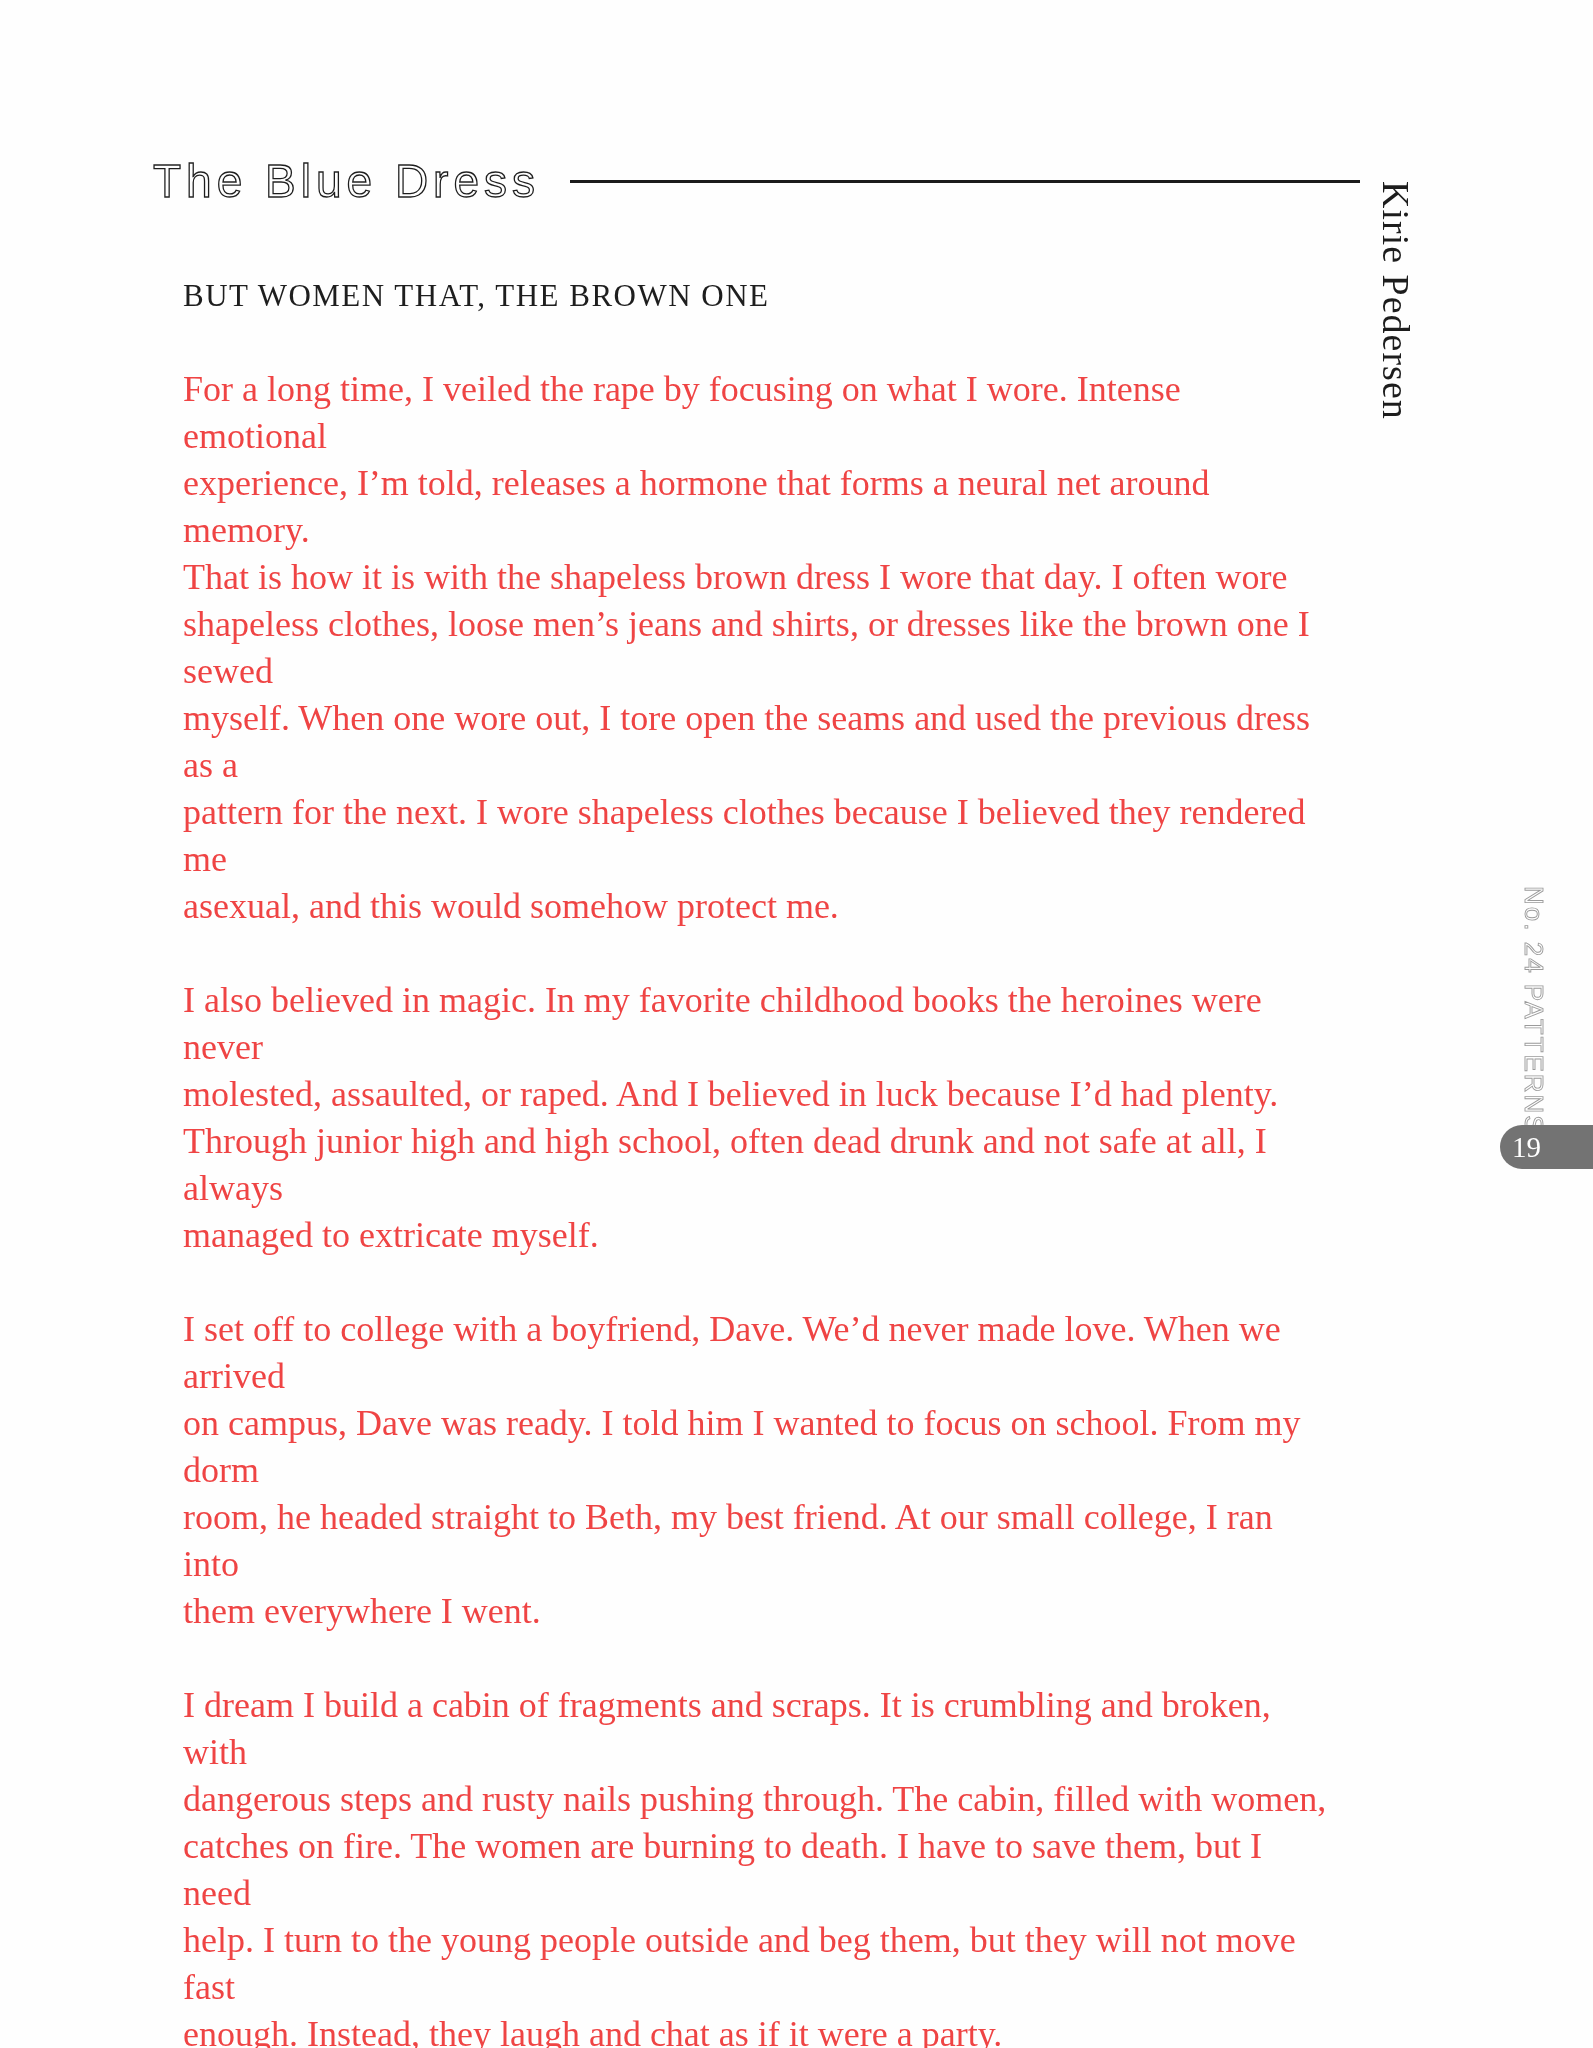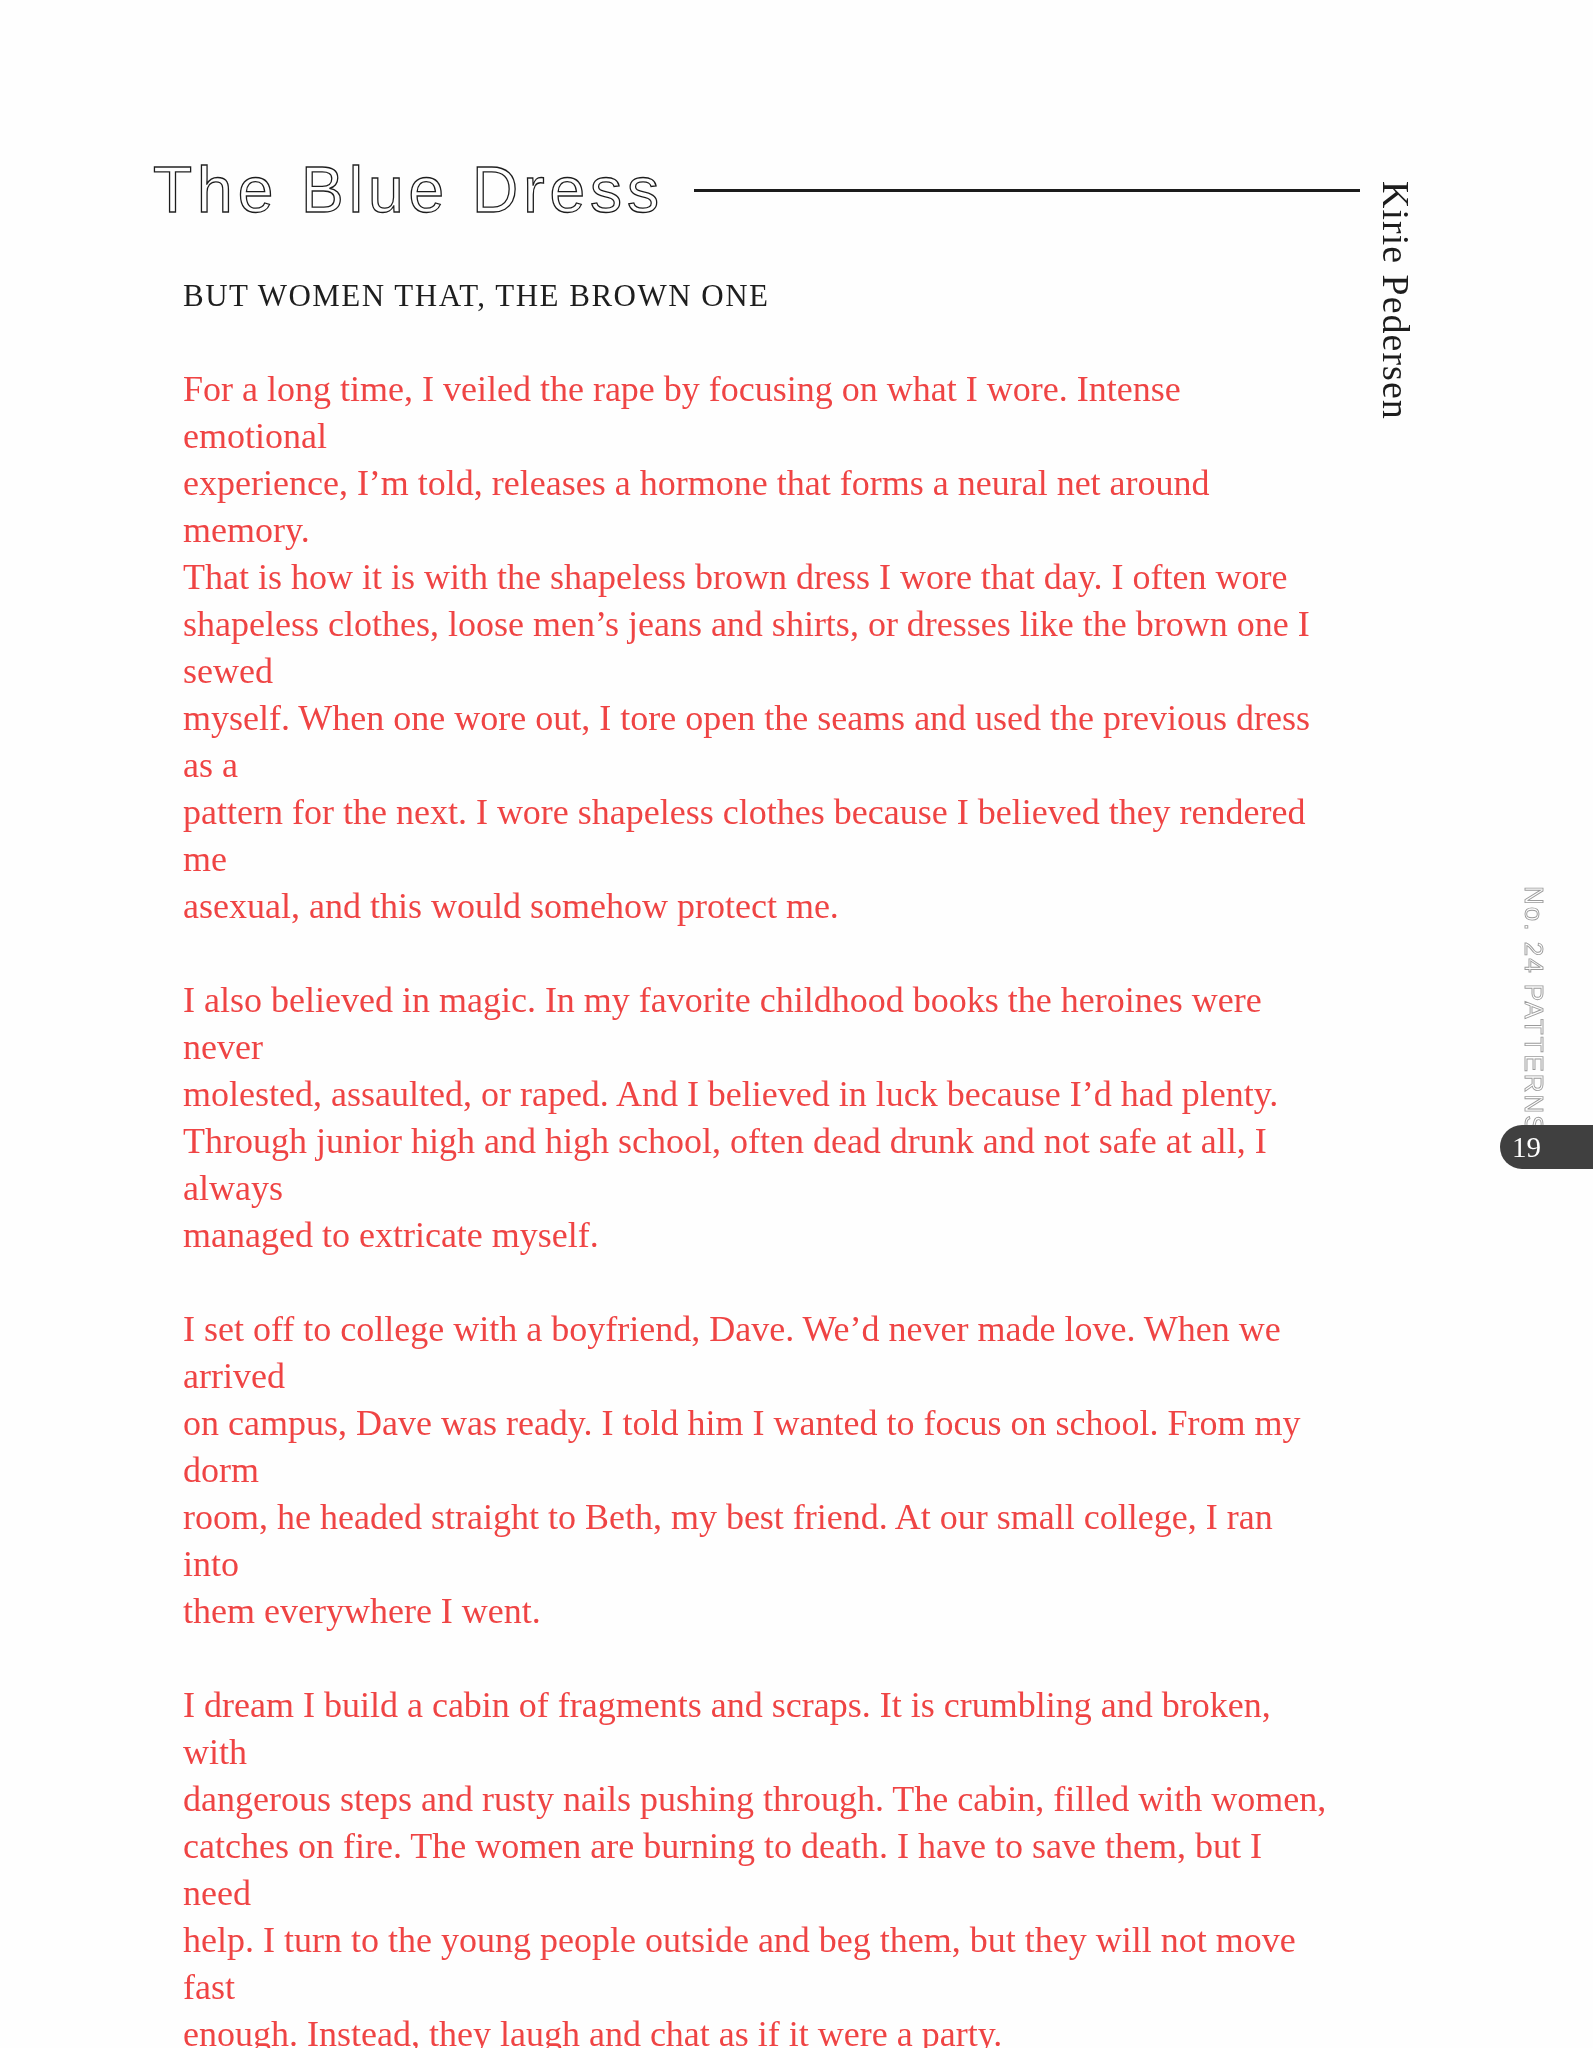"The Blue Dress" .title-text { font-size: 64px -> 46px }
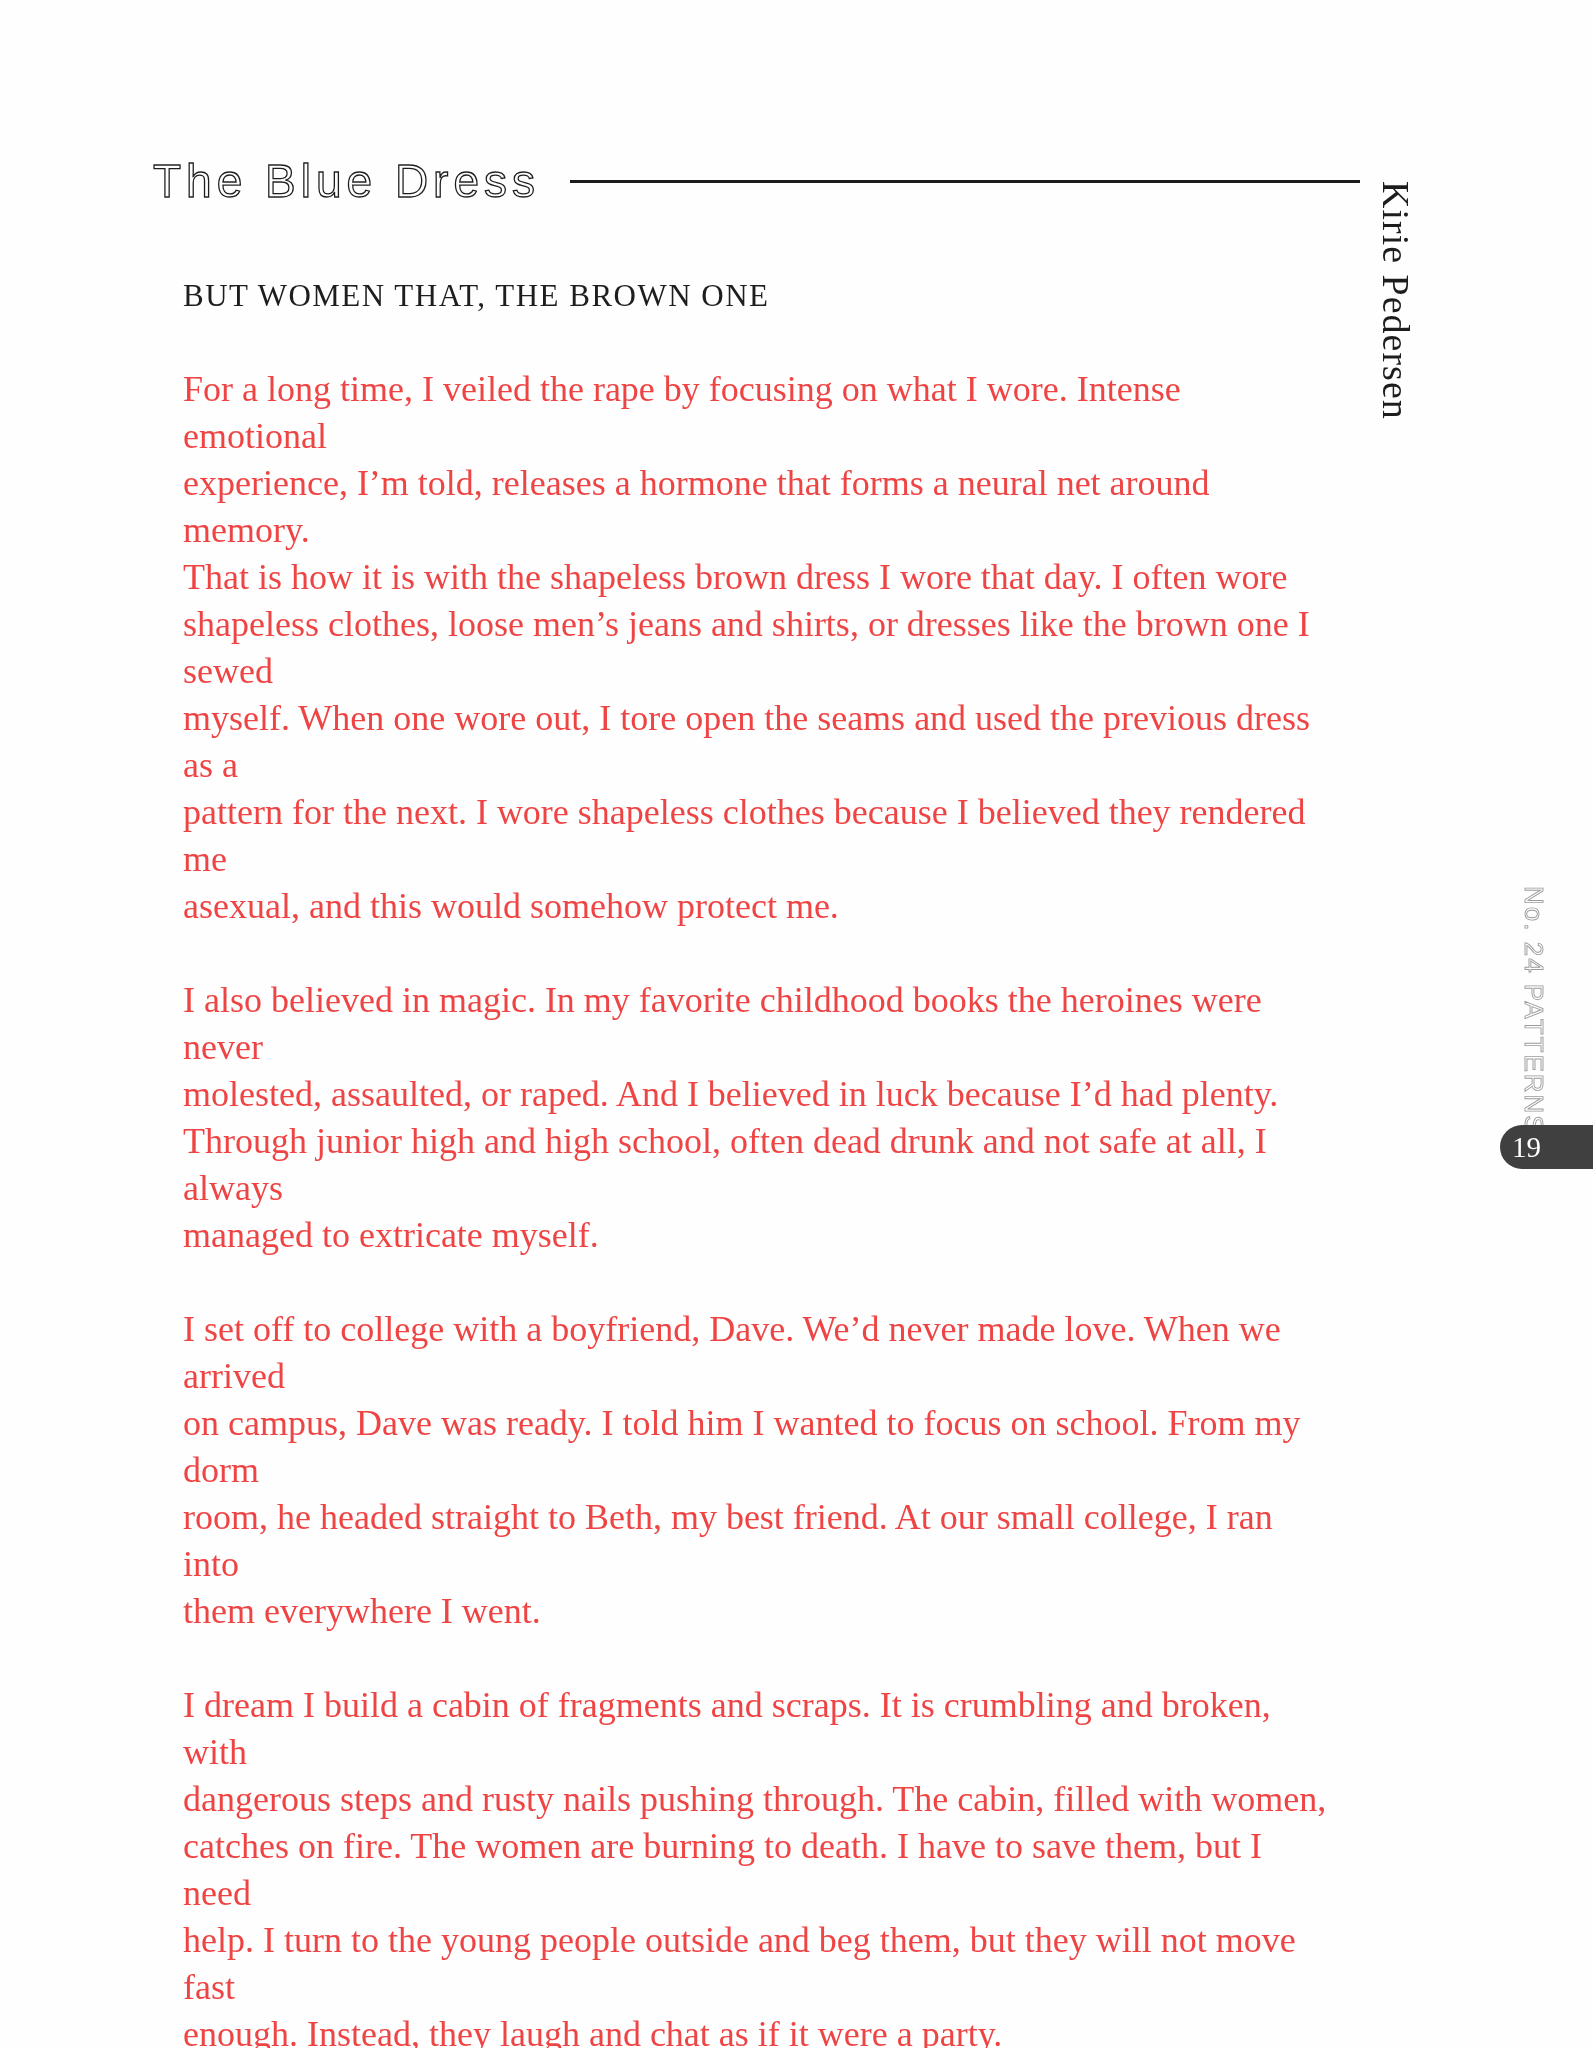"19" .page-badge { background: #404040 -> #737373 }
